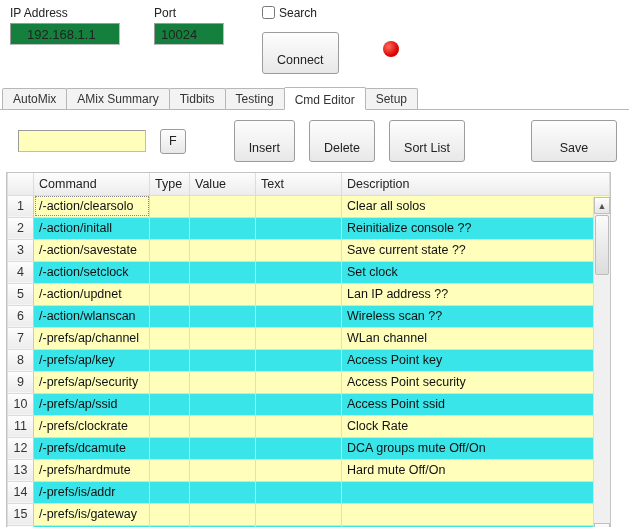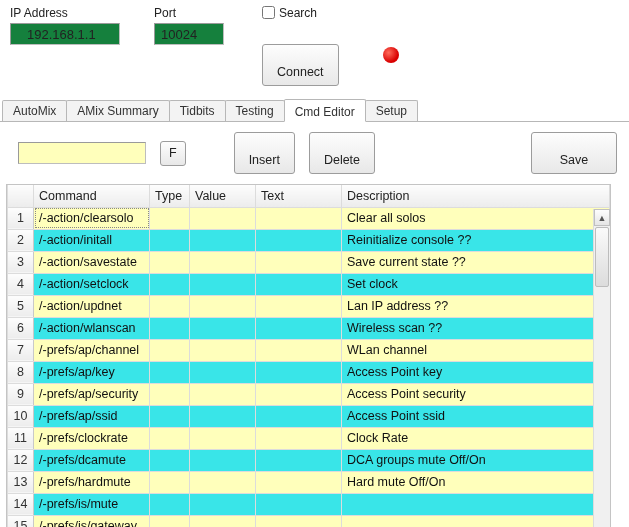"Search" .search-row { margin-bottom: 20px -> 8px }
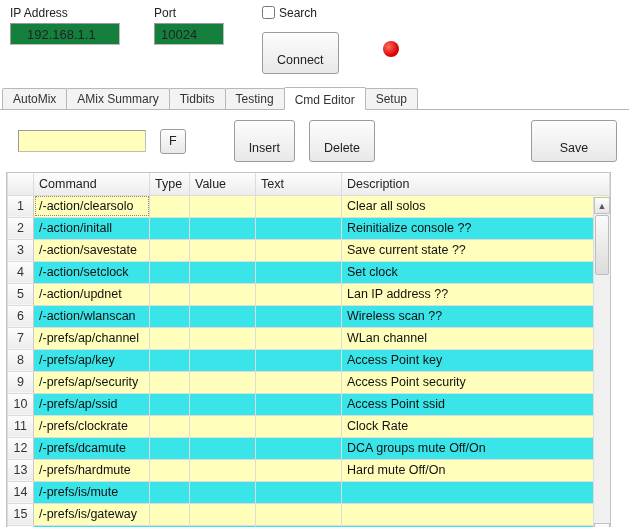"Sort List" button.btn { html: none -> <button>Sort List</button> }
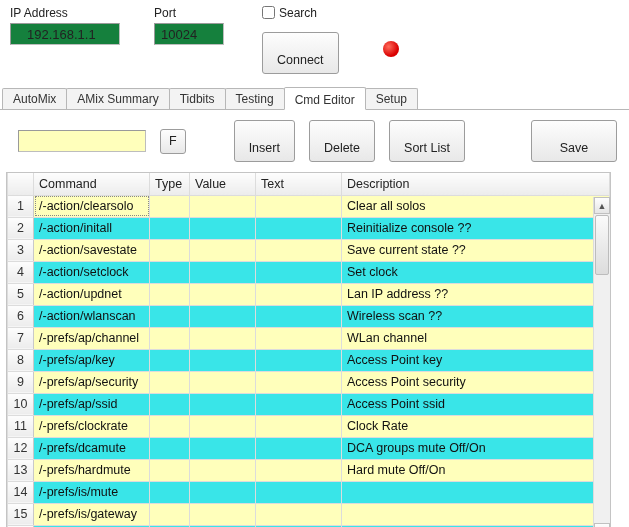"/-prefs/is/mute" td.d { text: /-prefs/is/mute -> /-prefs/is/addr }
